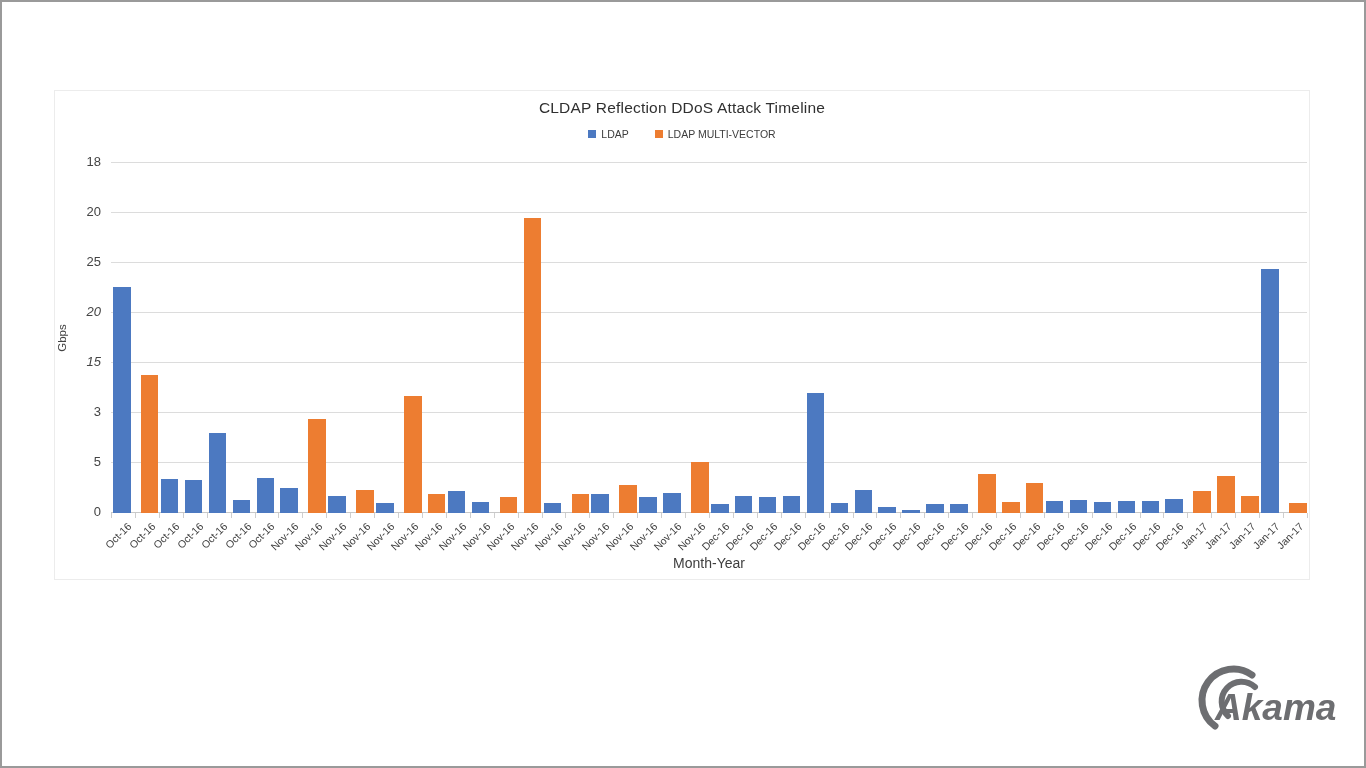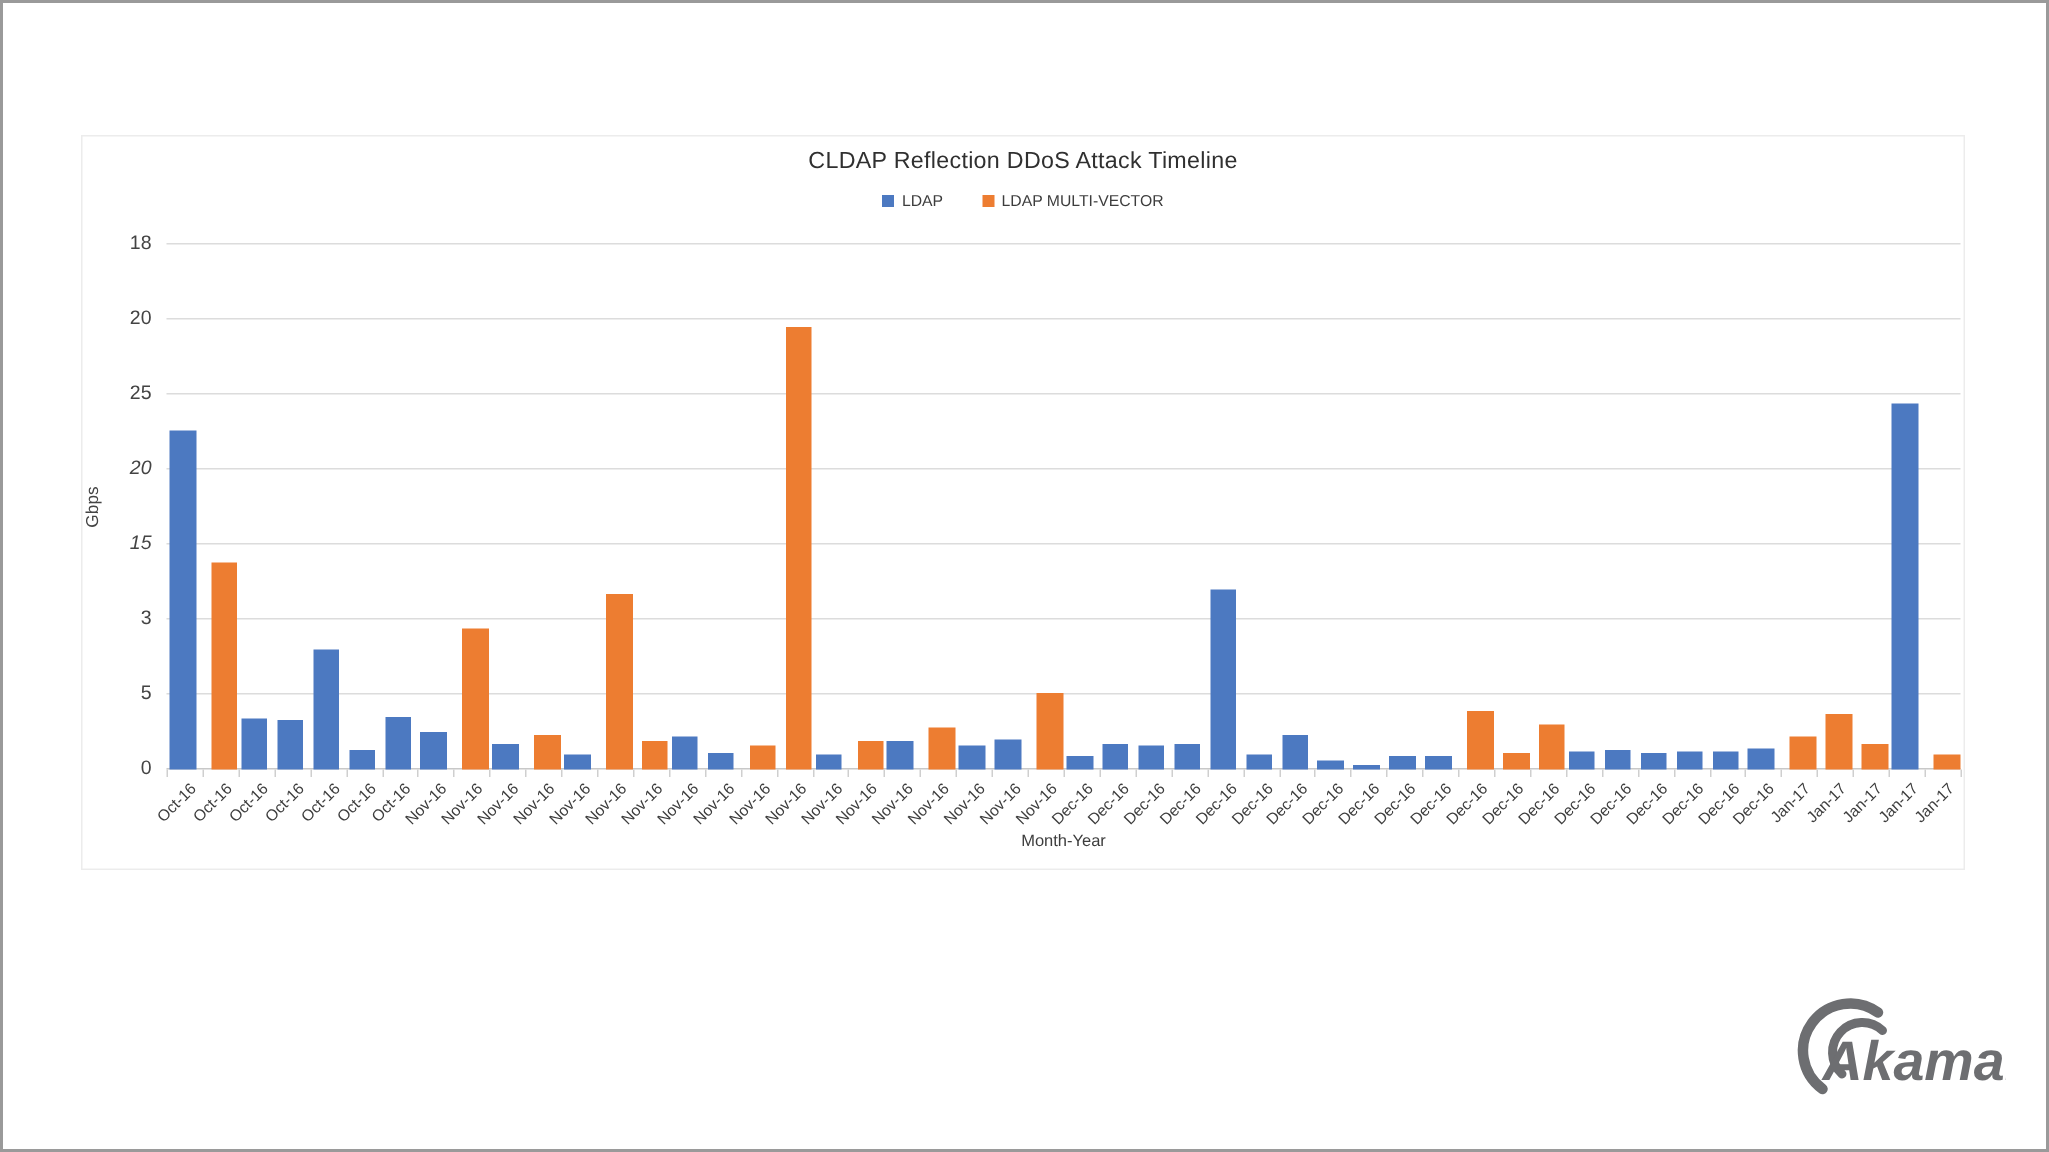"Month-Year" .x-axis-title { font-size: 11px -> 14px }
